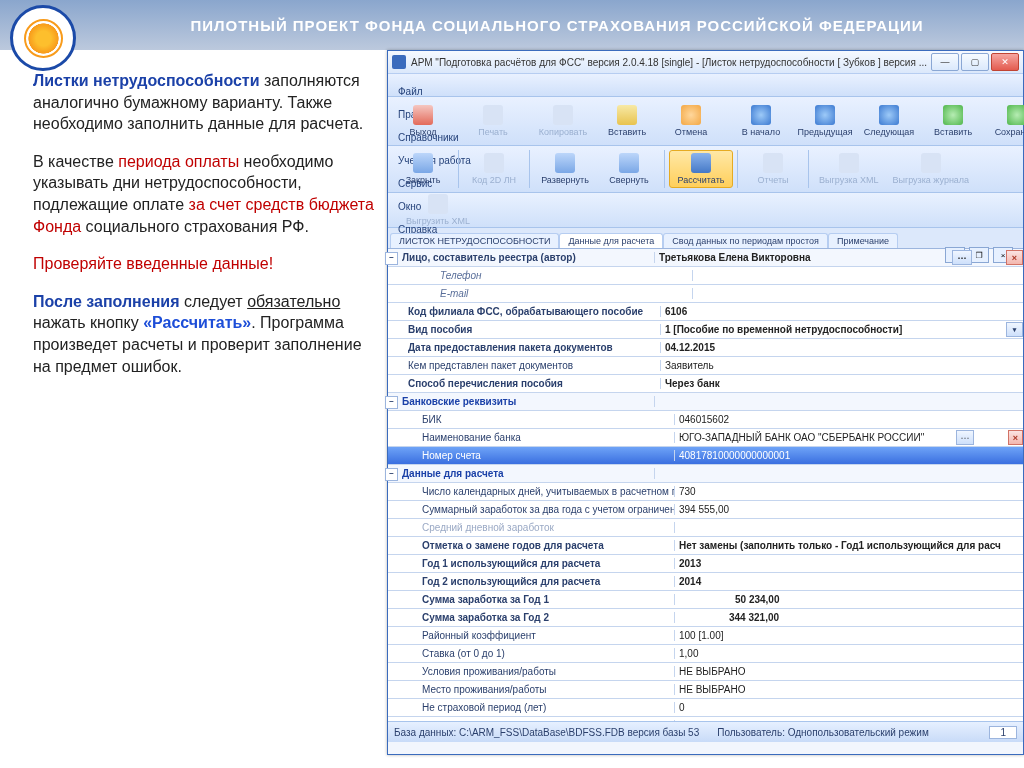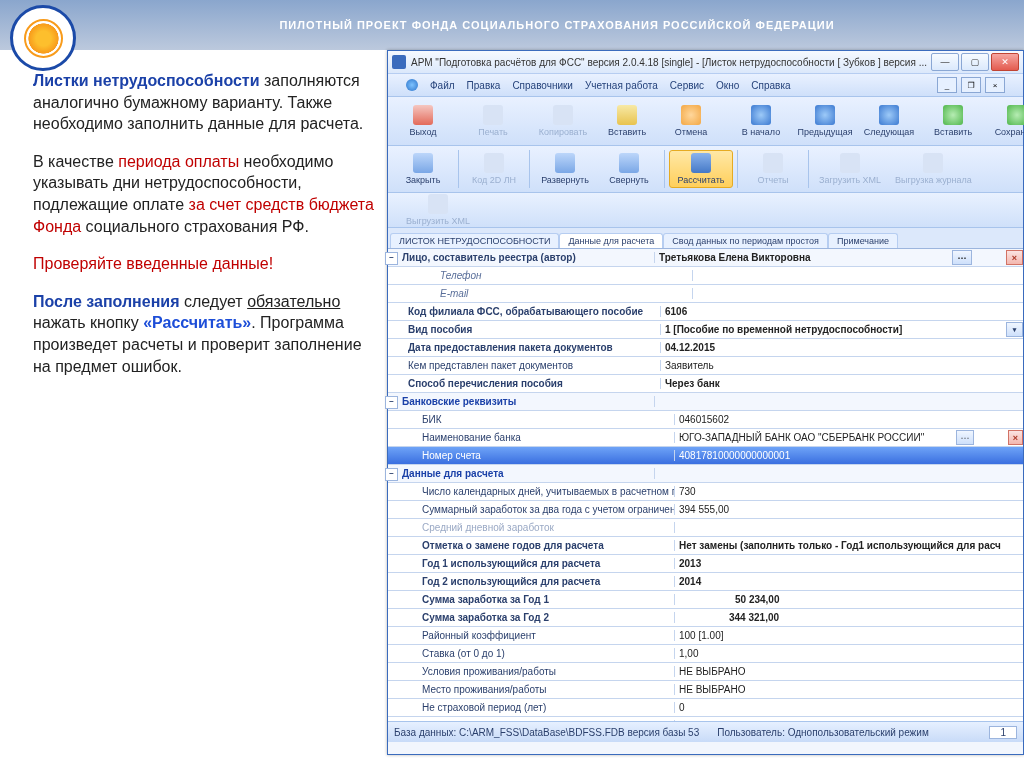"ПИЛОТНЫЙ ПРОЕКТ ФОНДА СОЦИАЛЬНОГО" .slide-header { font-size: 11px -> 15px }
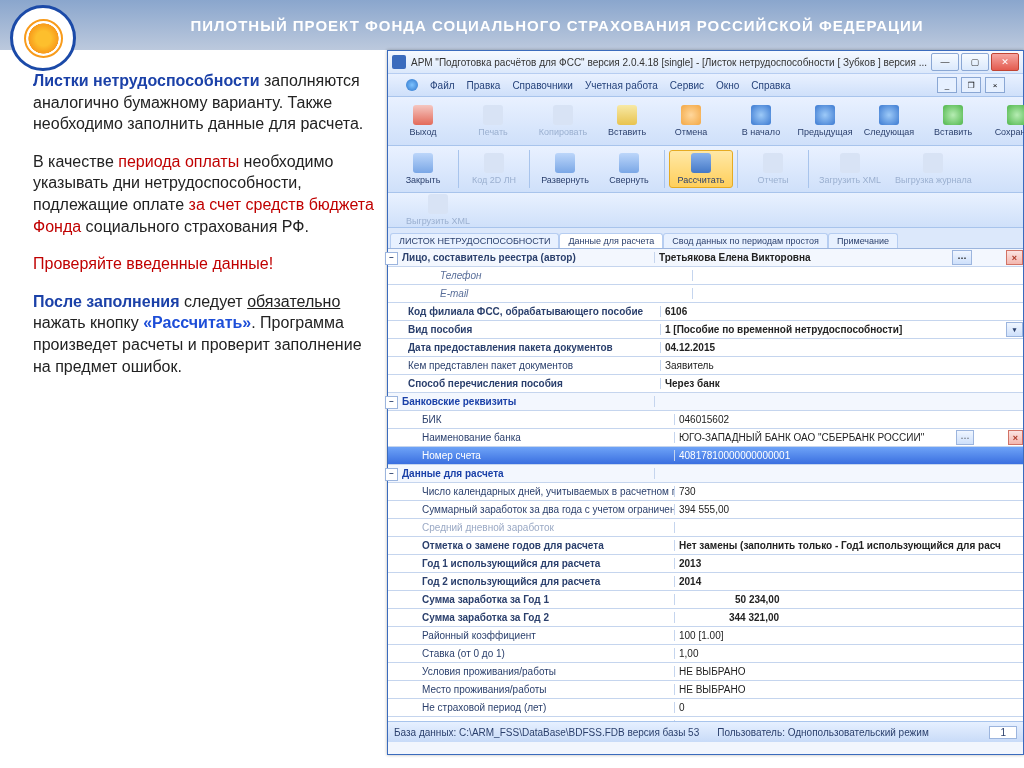"Файл" .menubar { align-items: center -> none; flex-direction: none -> column; padding: 0 18px -> 0 10px }
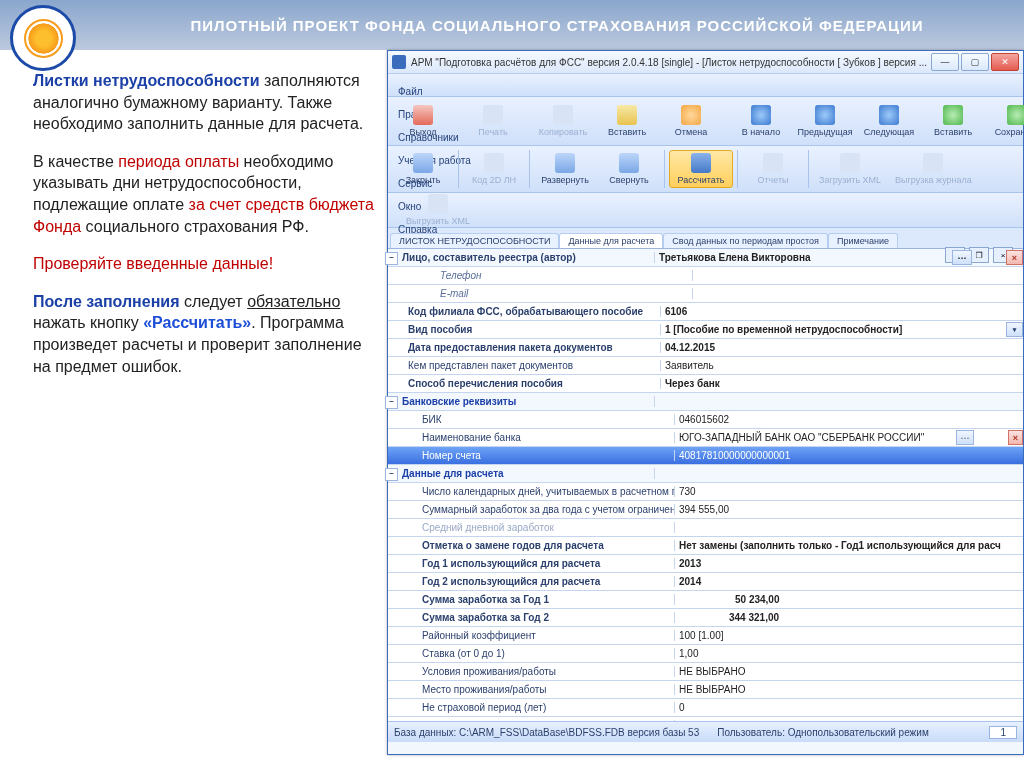"Загрузить XML" span { text: Загрузить -> Выгрузка }
